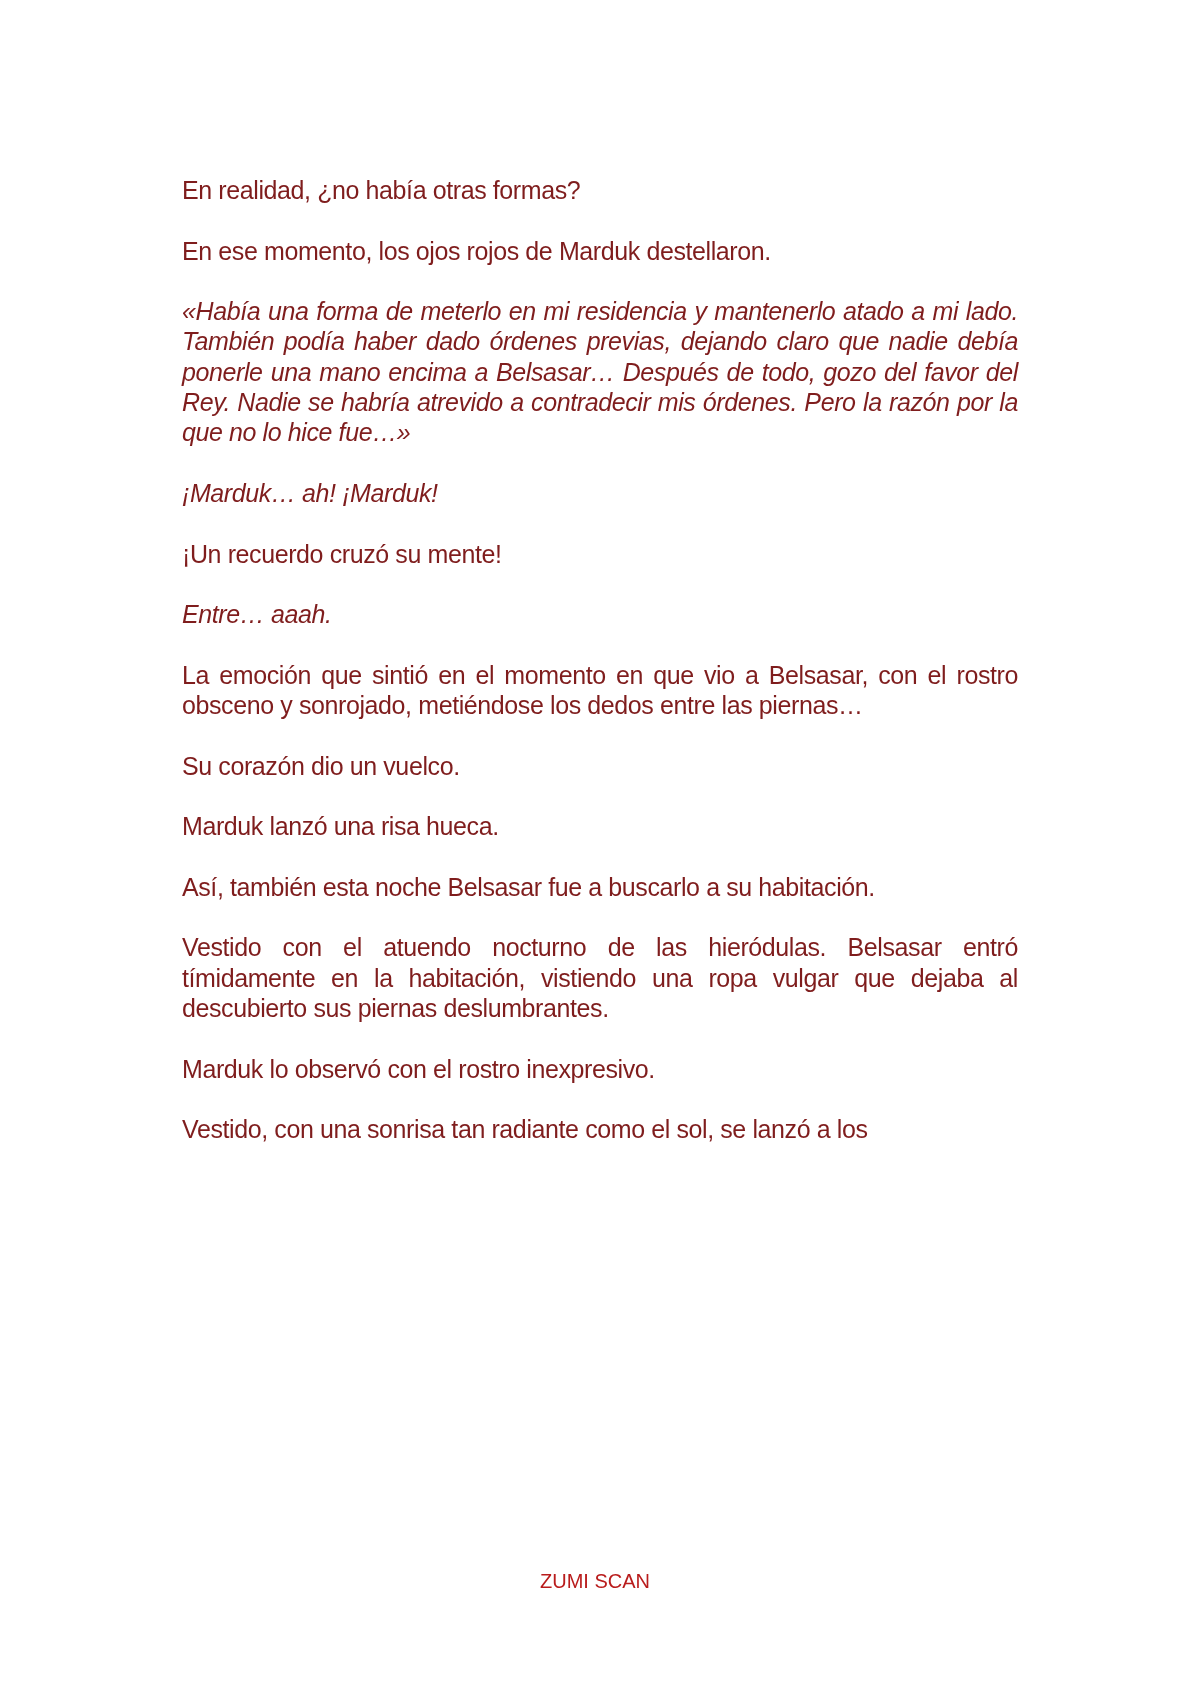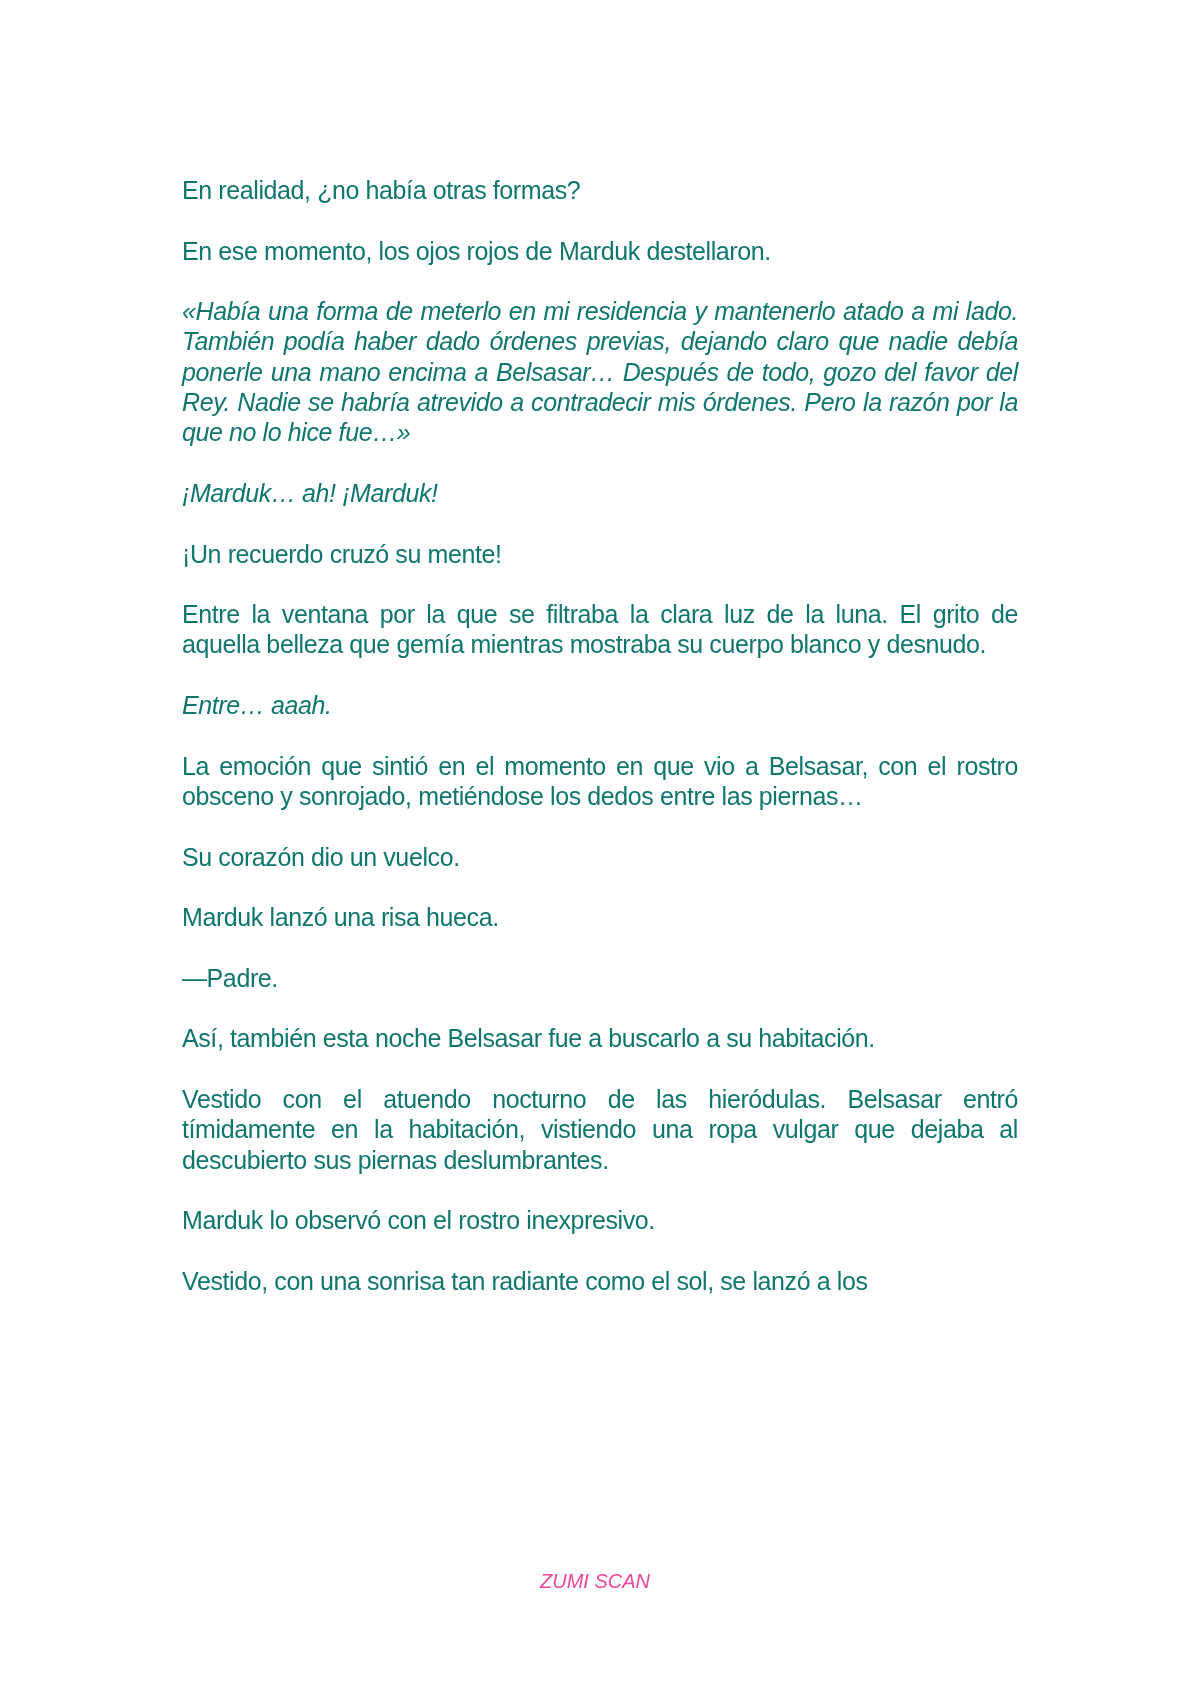"En realidad, ¿no había otras" .page { color: #0f766e -> #7f1d1d }
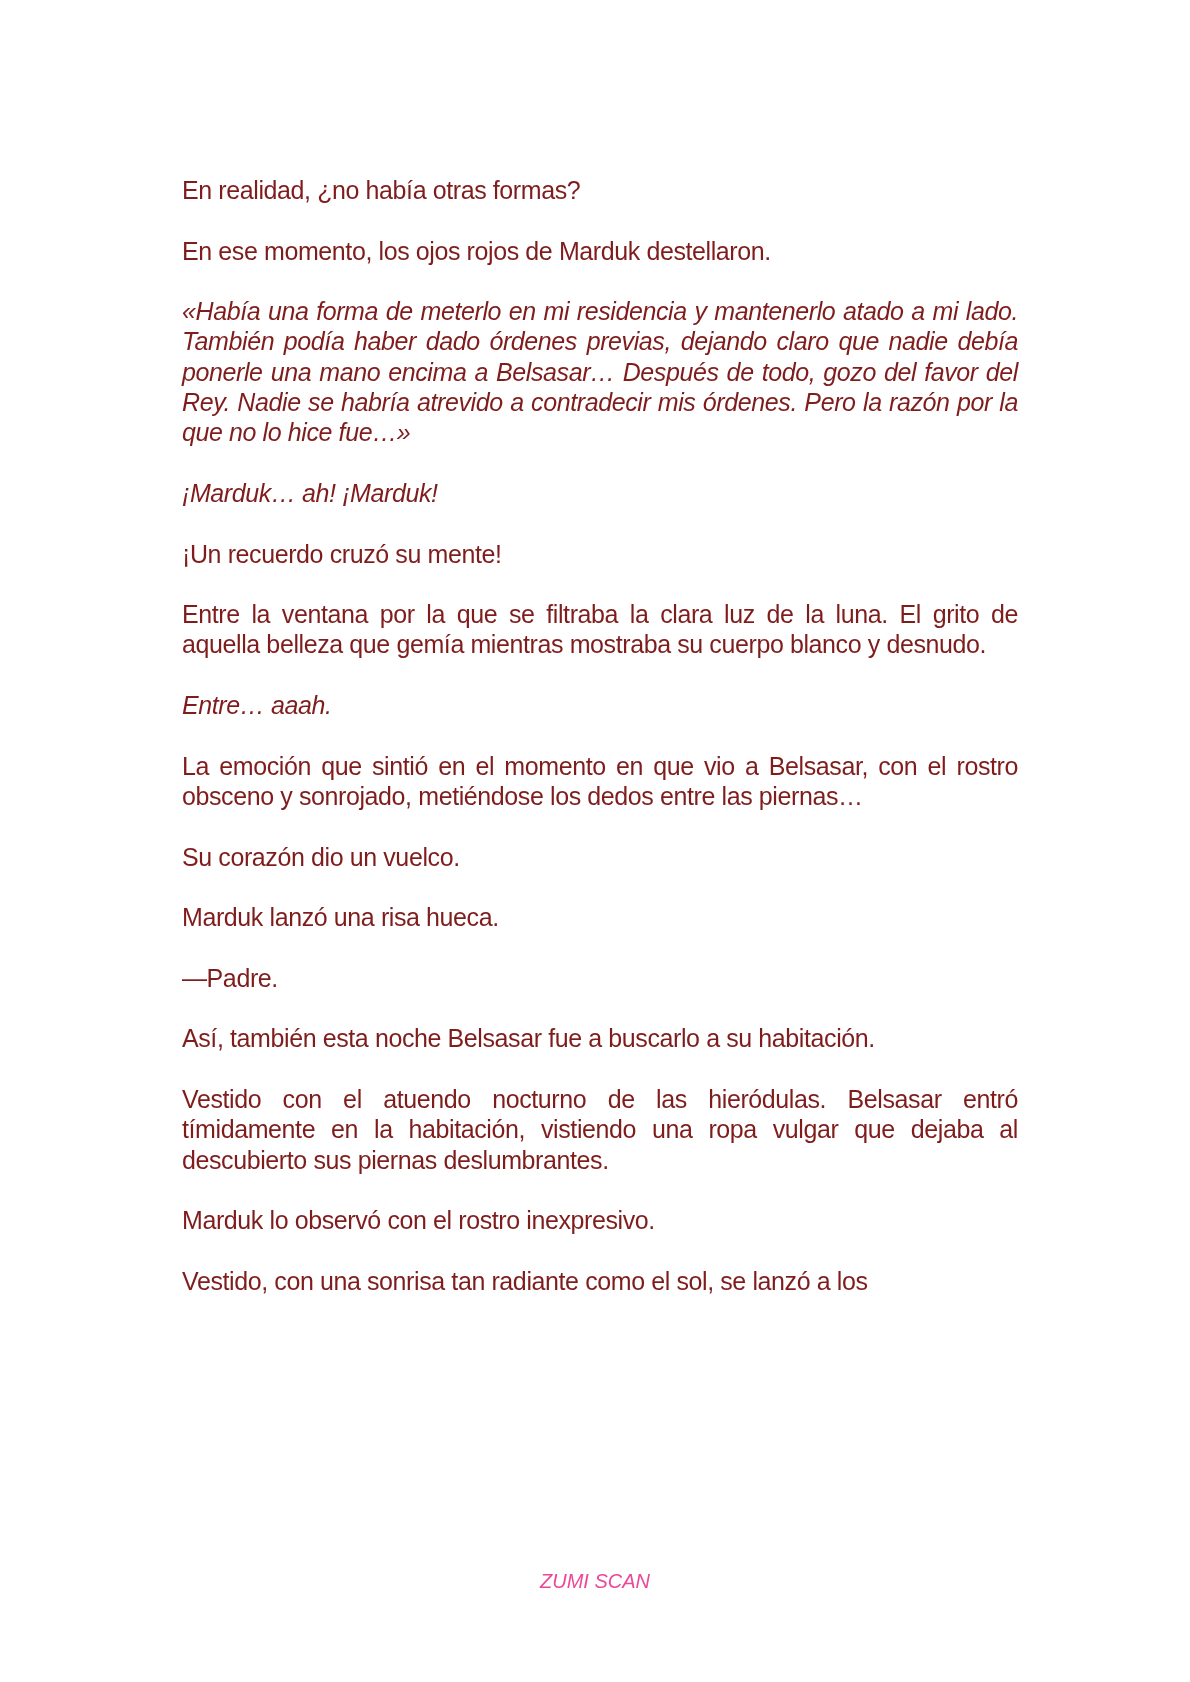"Entre la ventana por la" p.para { html: <p>Entre la ventana por la que se filtraba la clara luz de la luna. El grito de aquella belleza que gemía mientras mostraba su cuerpo blanco y desnudo.</p> -> none }
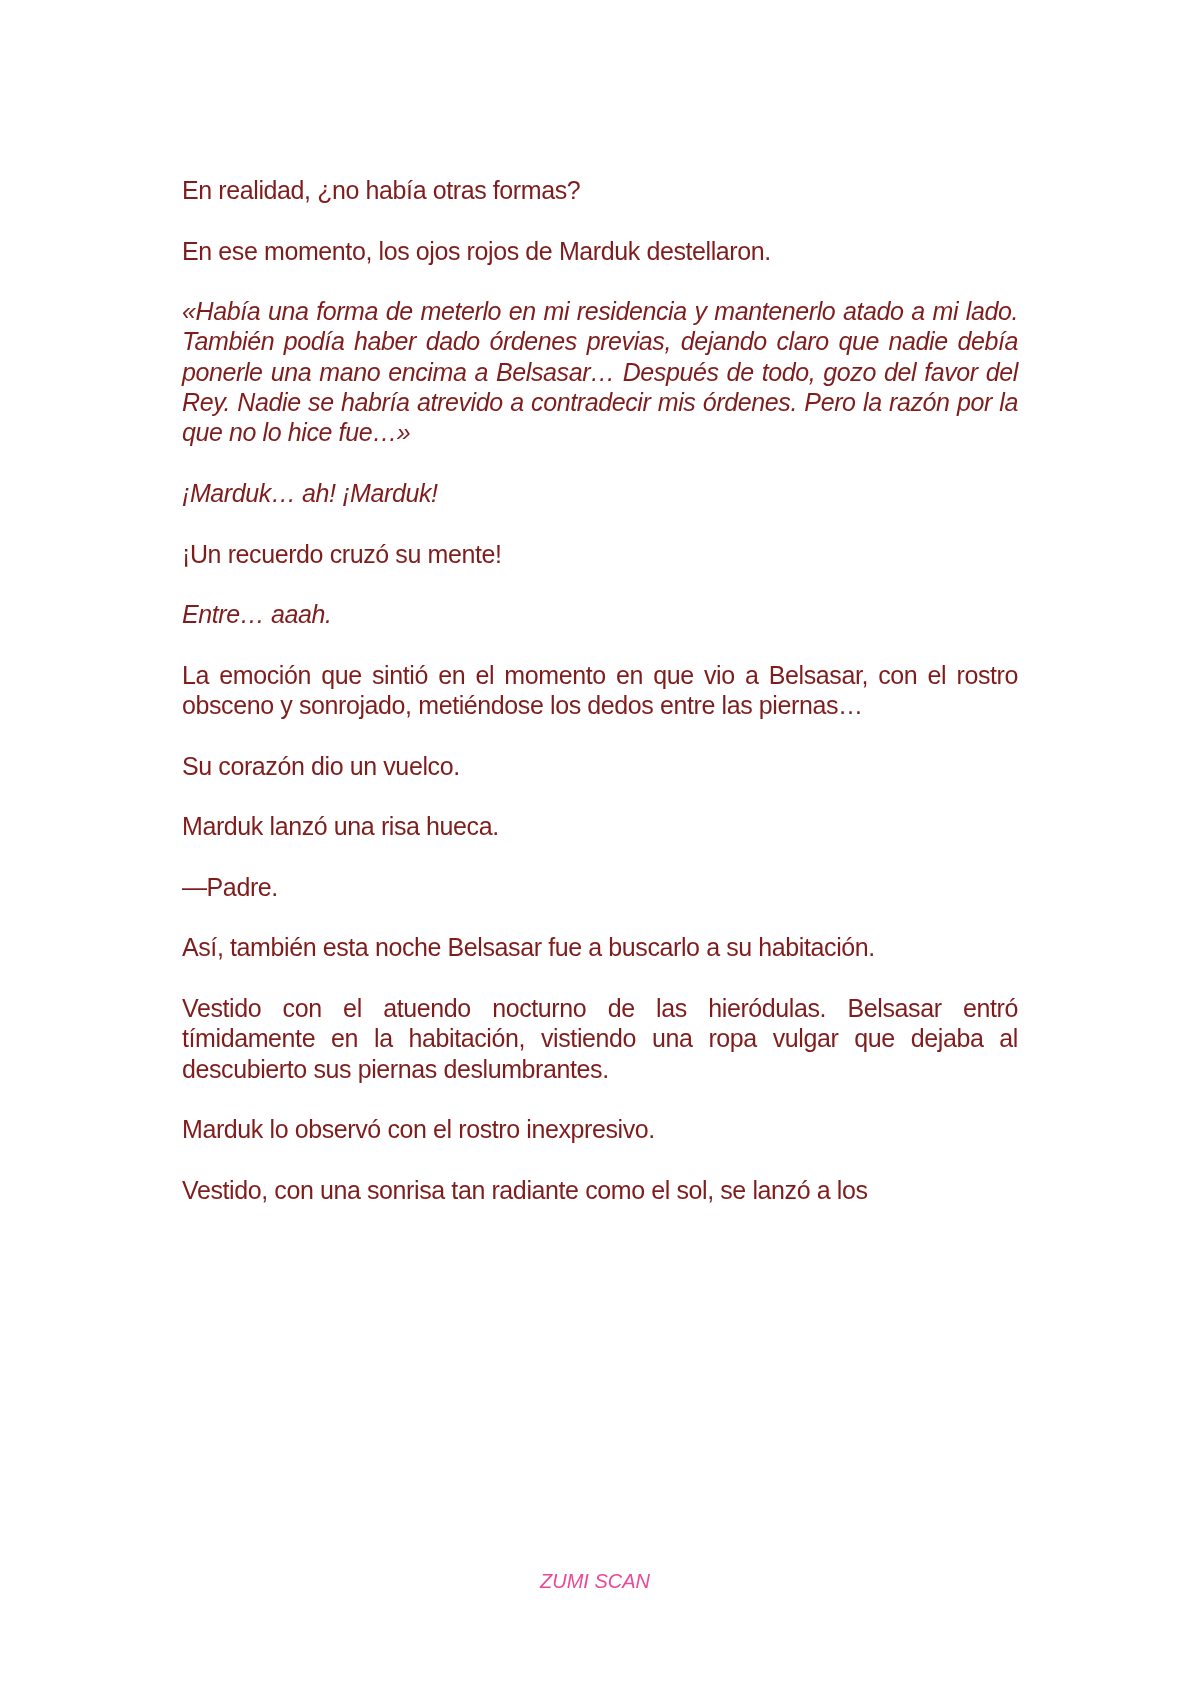"—Padre." p.para { html: <p>—Padre.</p> -> none }
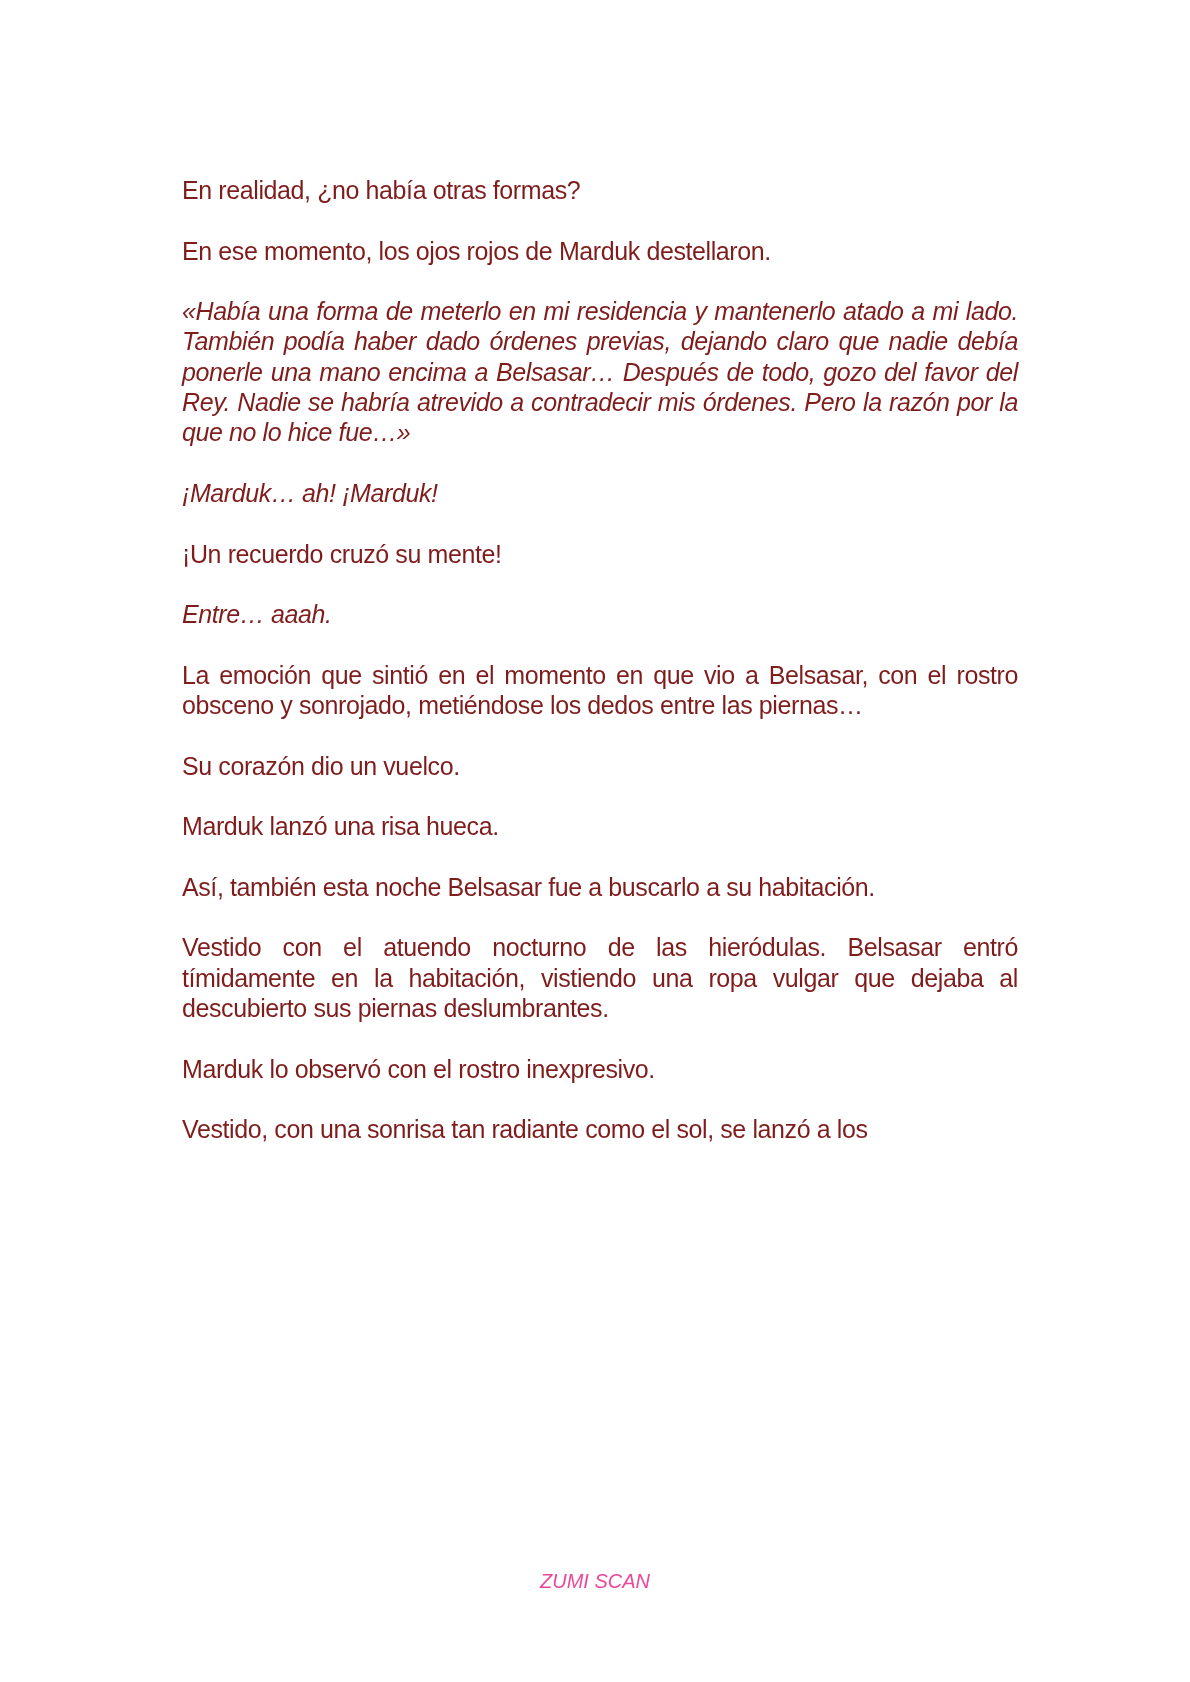"ZUMI SCAN" .footer { color: #ec4899 -> #b91c1c; font-style: italic -> none }
